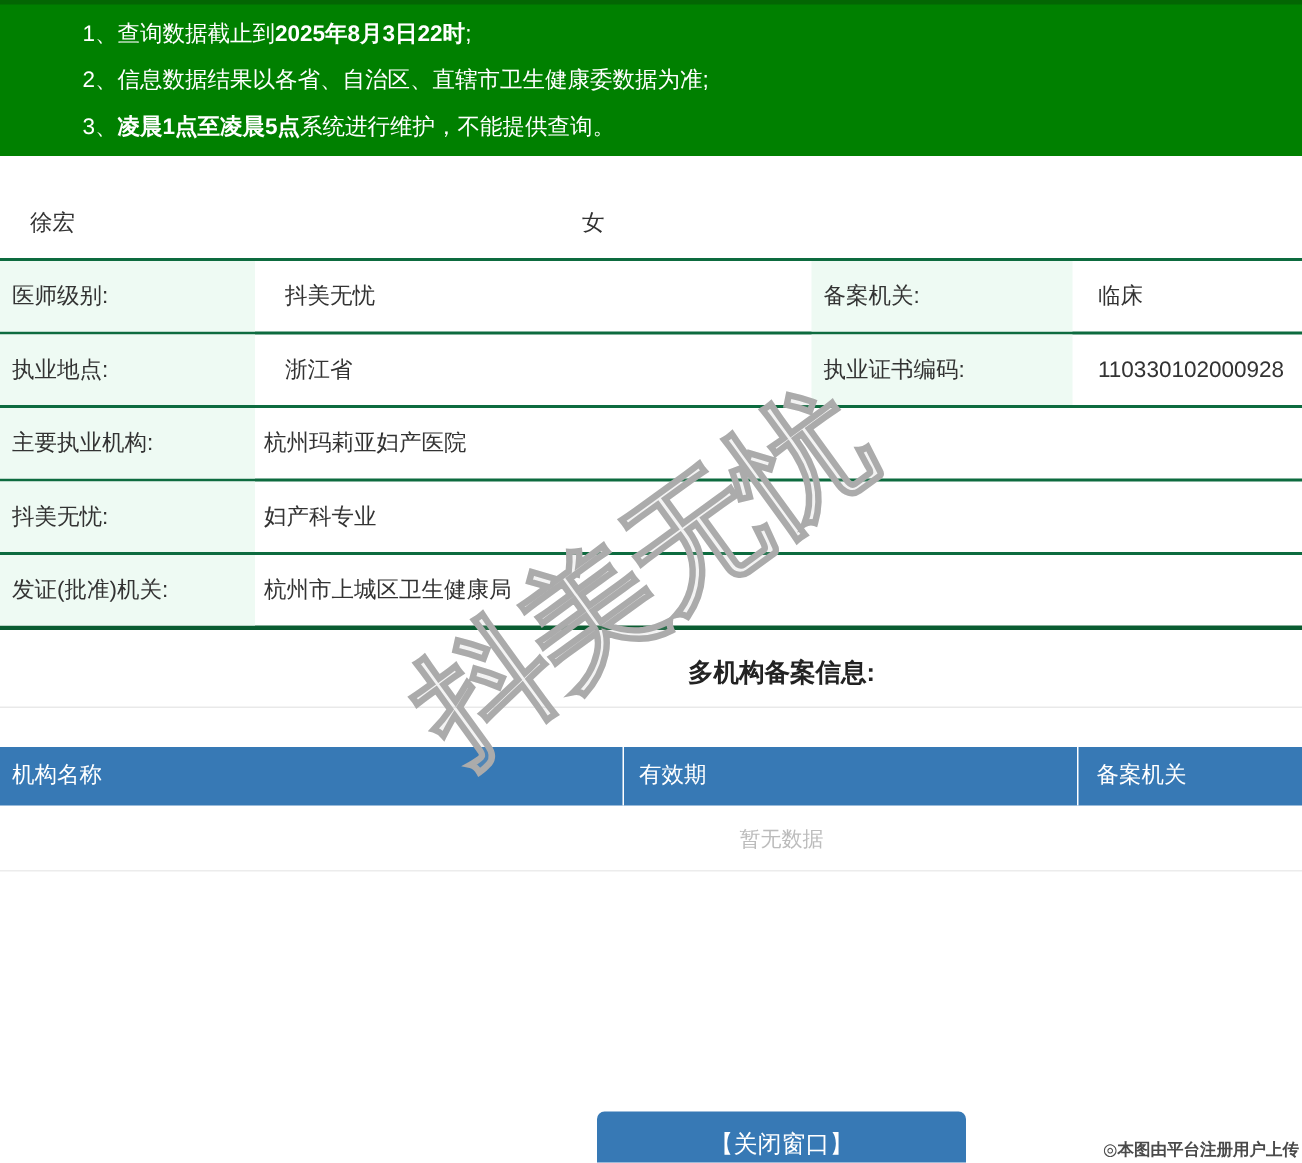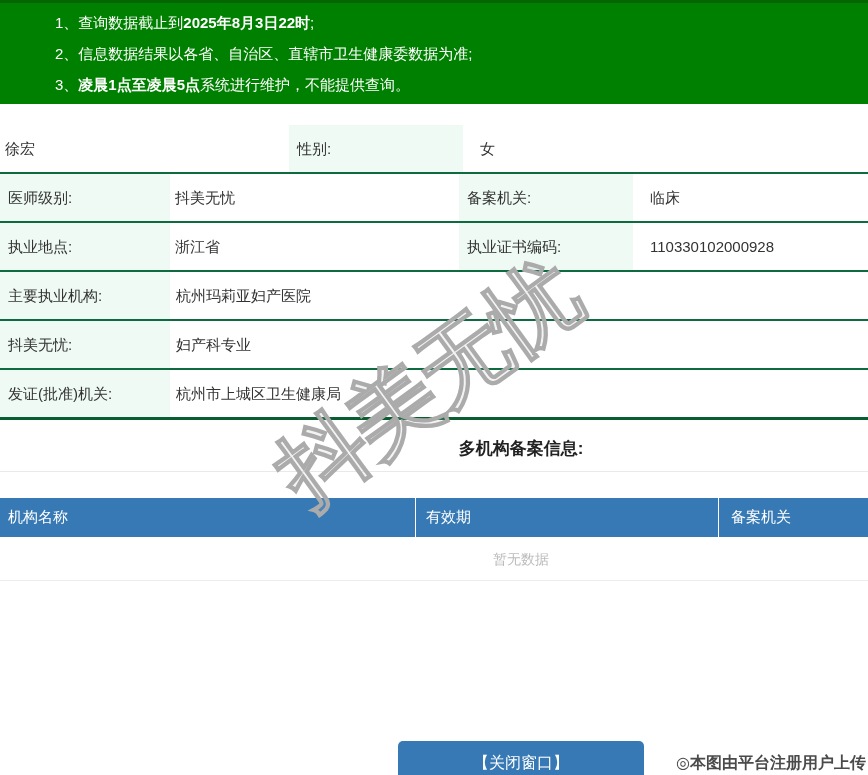"徐宏" .val { padding-left: 5px -> 20px; width: 289px -> 371px }
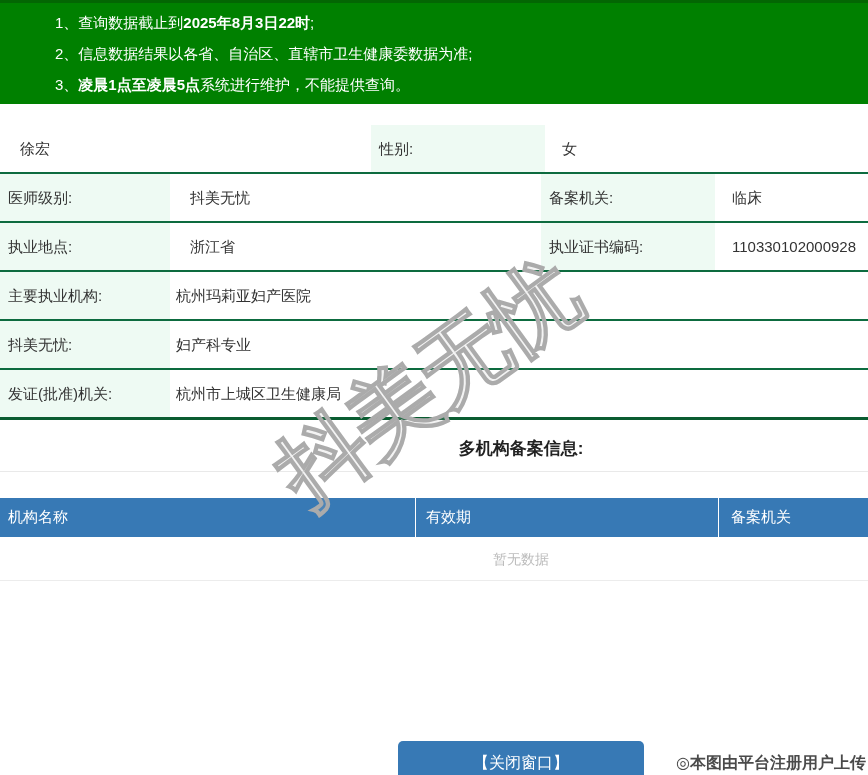"性别:" div.cell { html: <div>性别:</div> -> none }
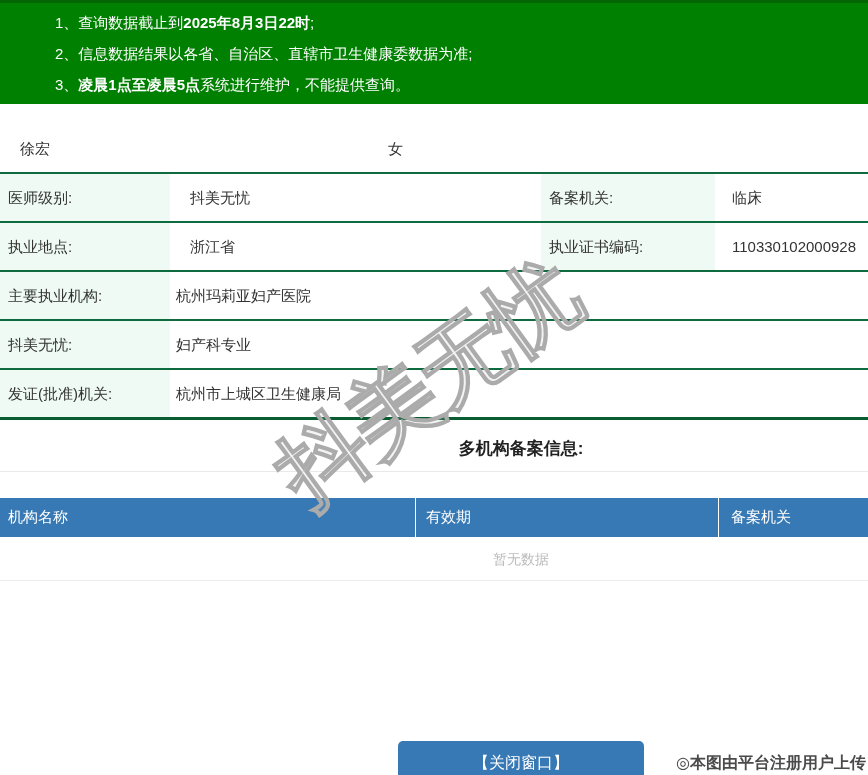"◎本图由平台注册用户上传" .photo-credit { font-size: 16px -> 11px }
